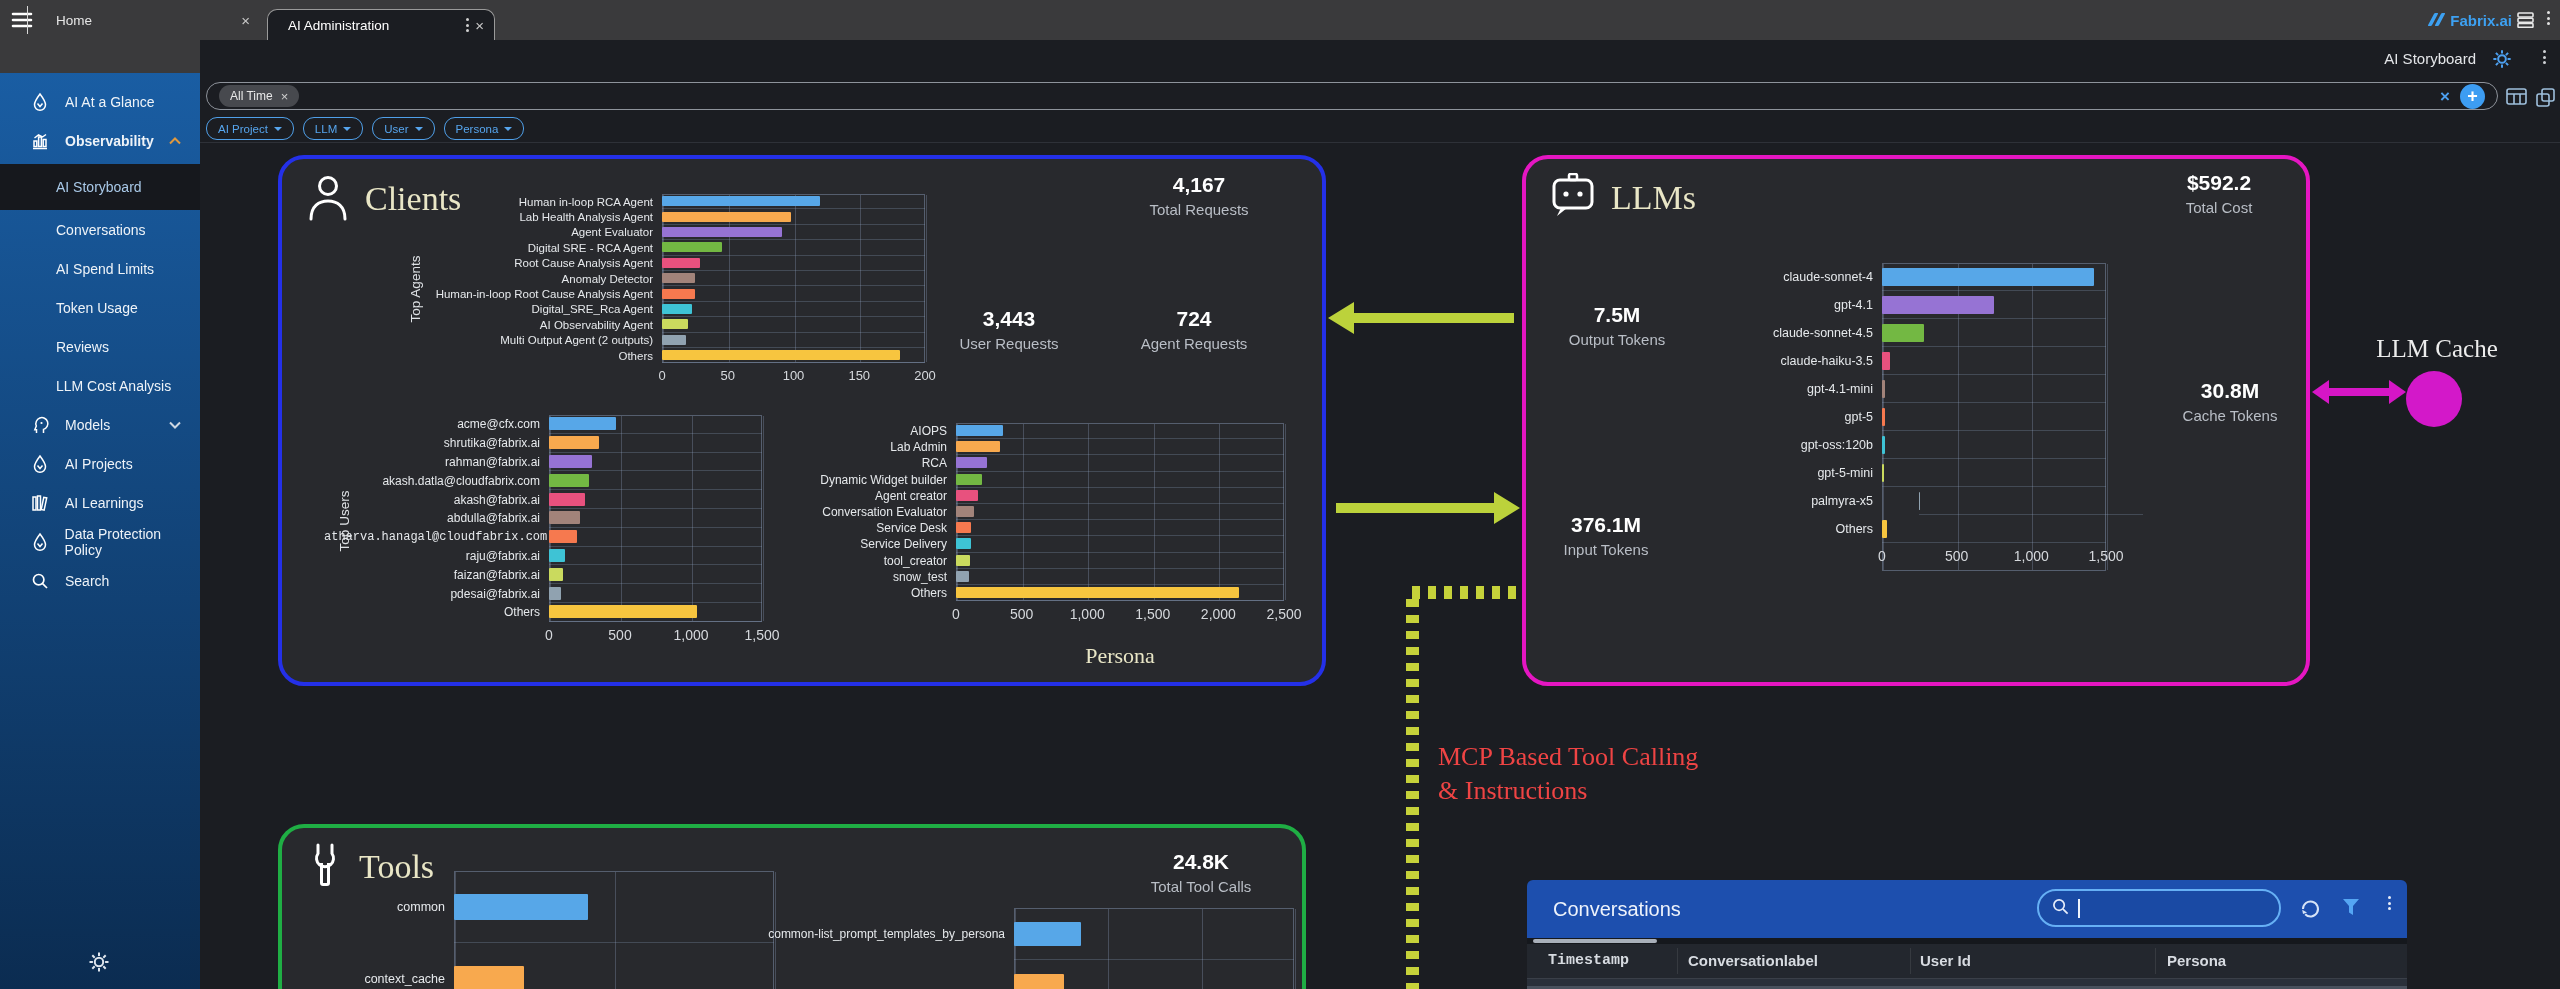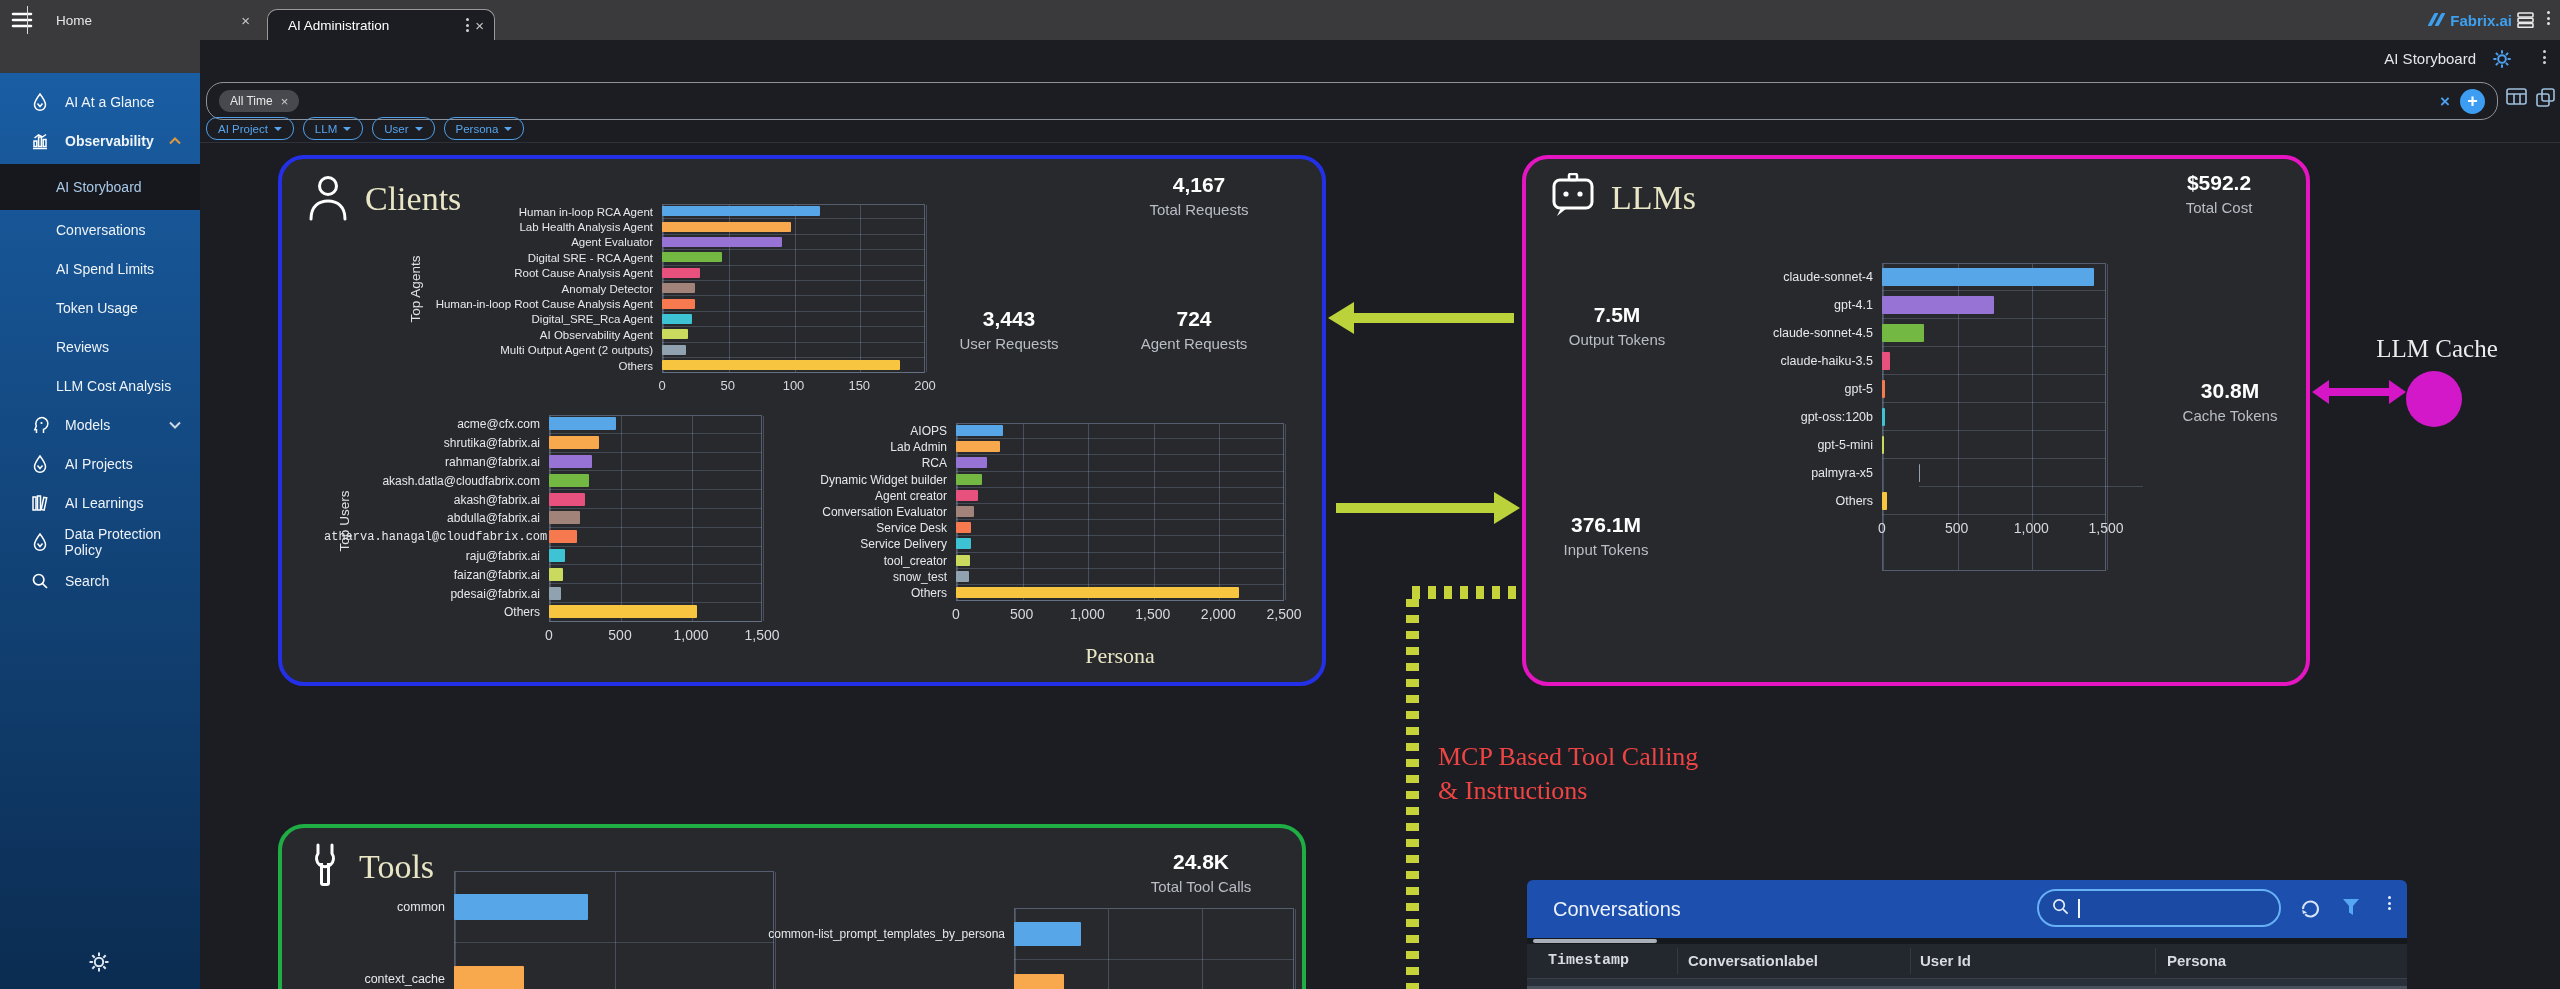"All Time" .fbar { height: 38px -> 28px }
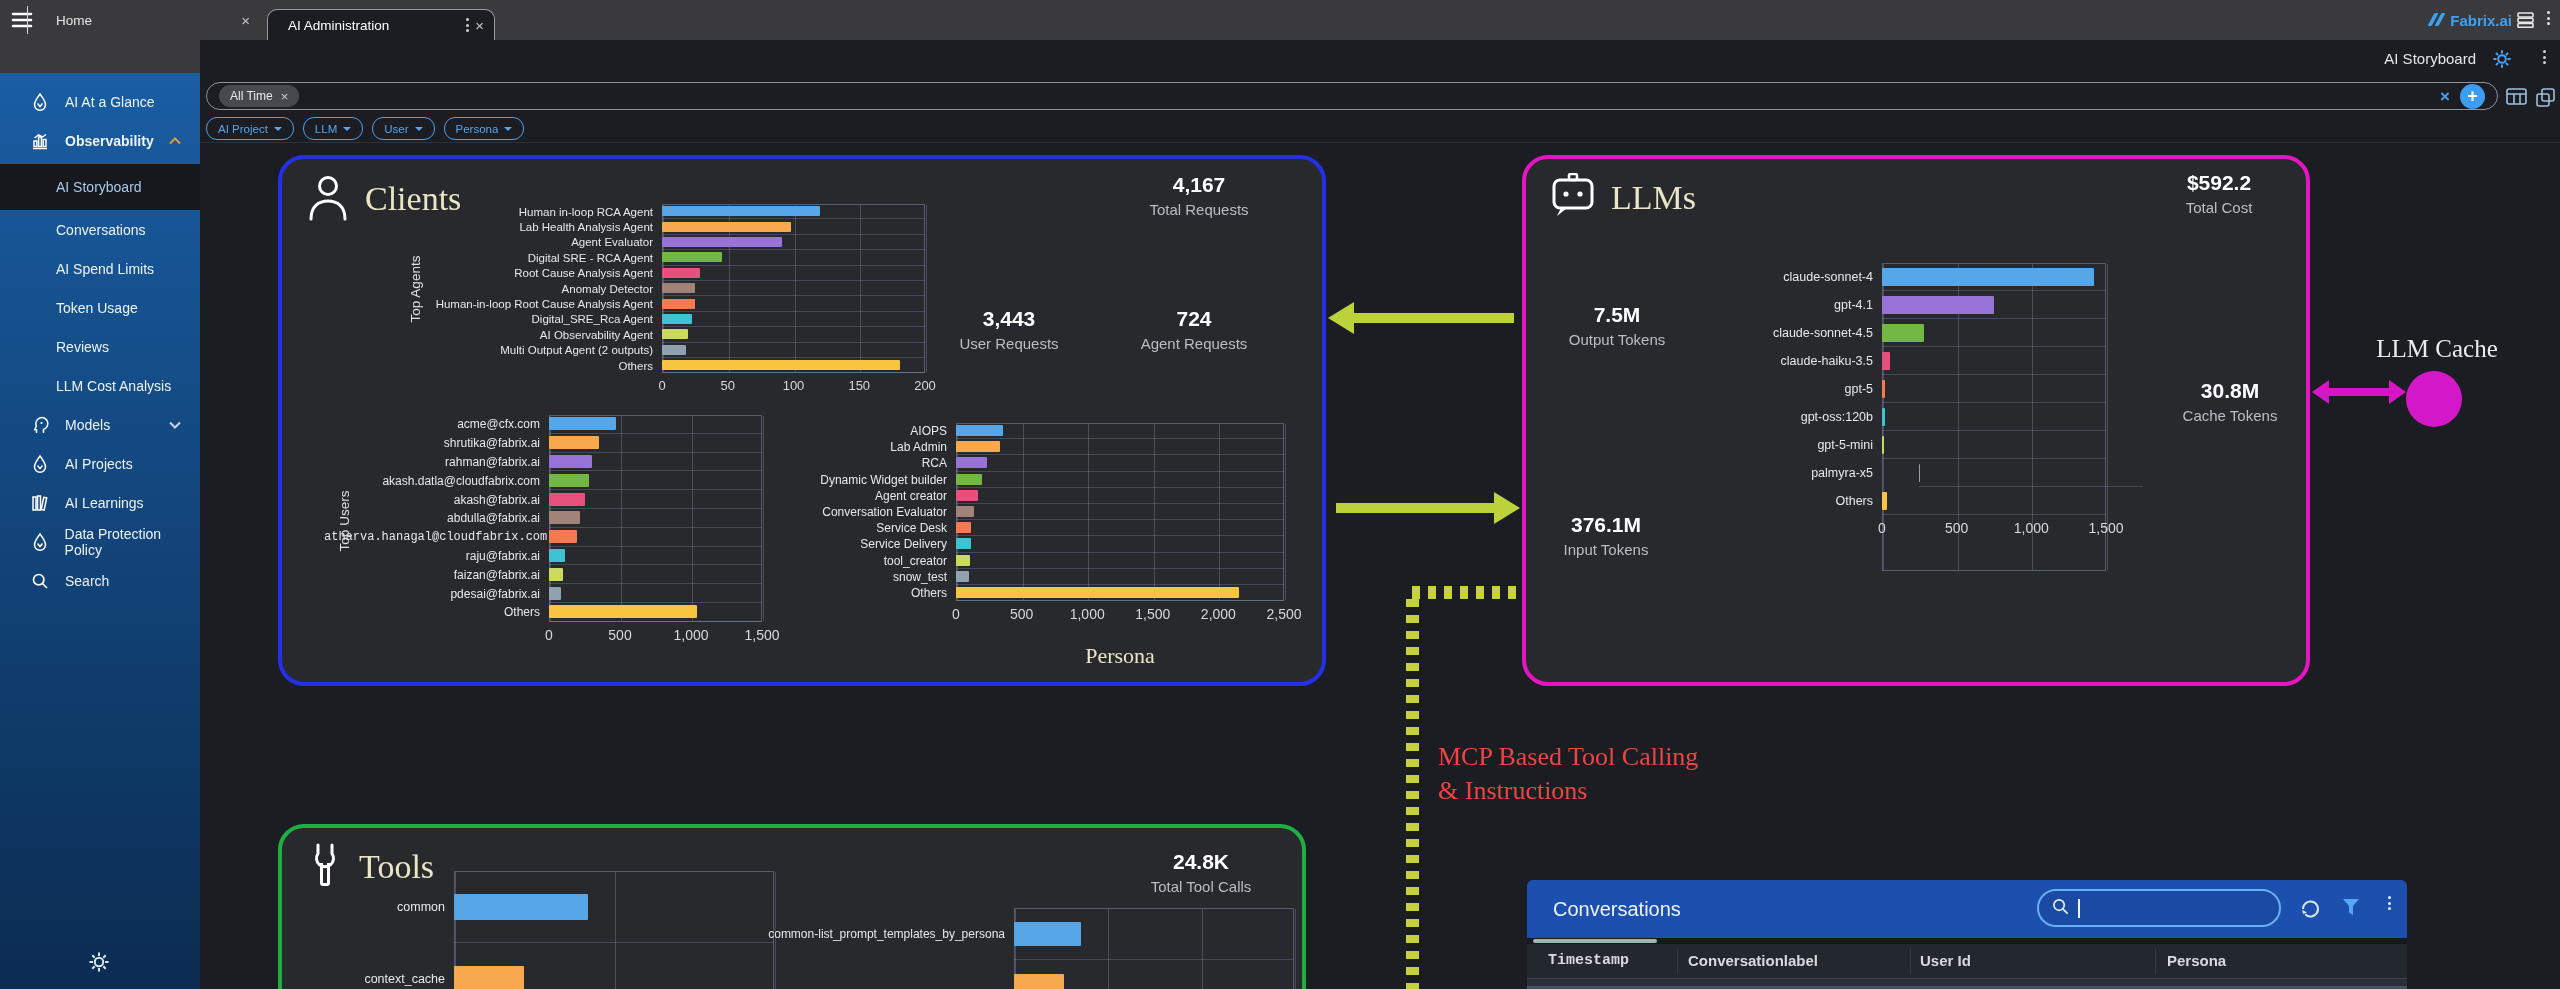"Human in-loop RCA Agent" div.chart { top: 45px -> 35px }
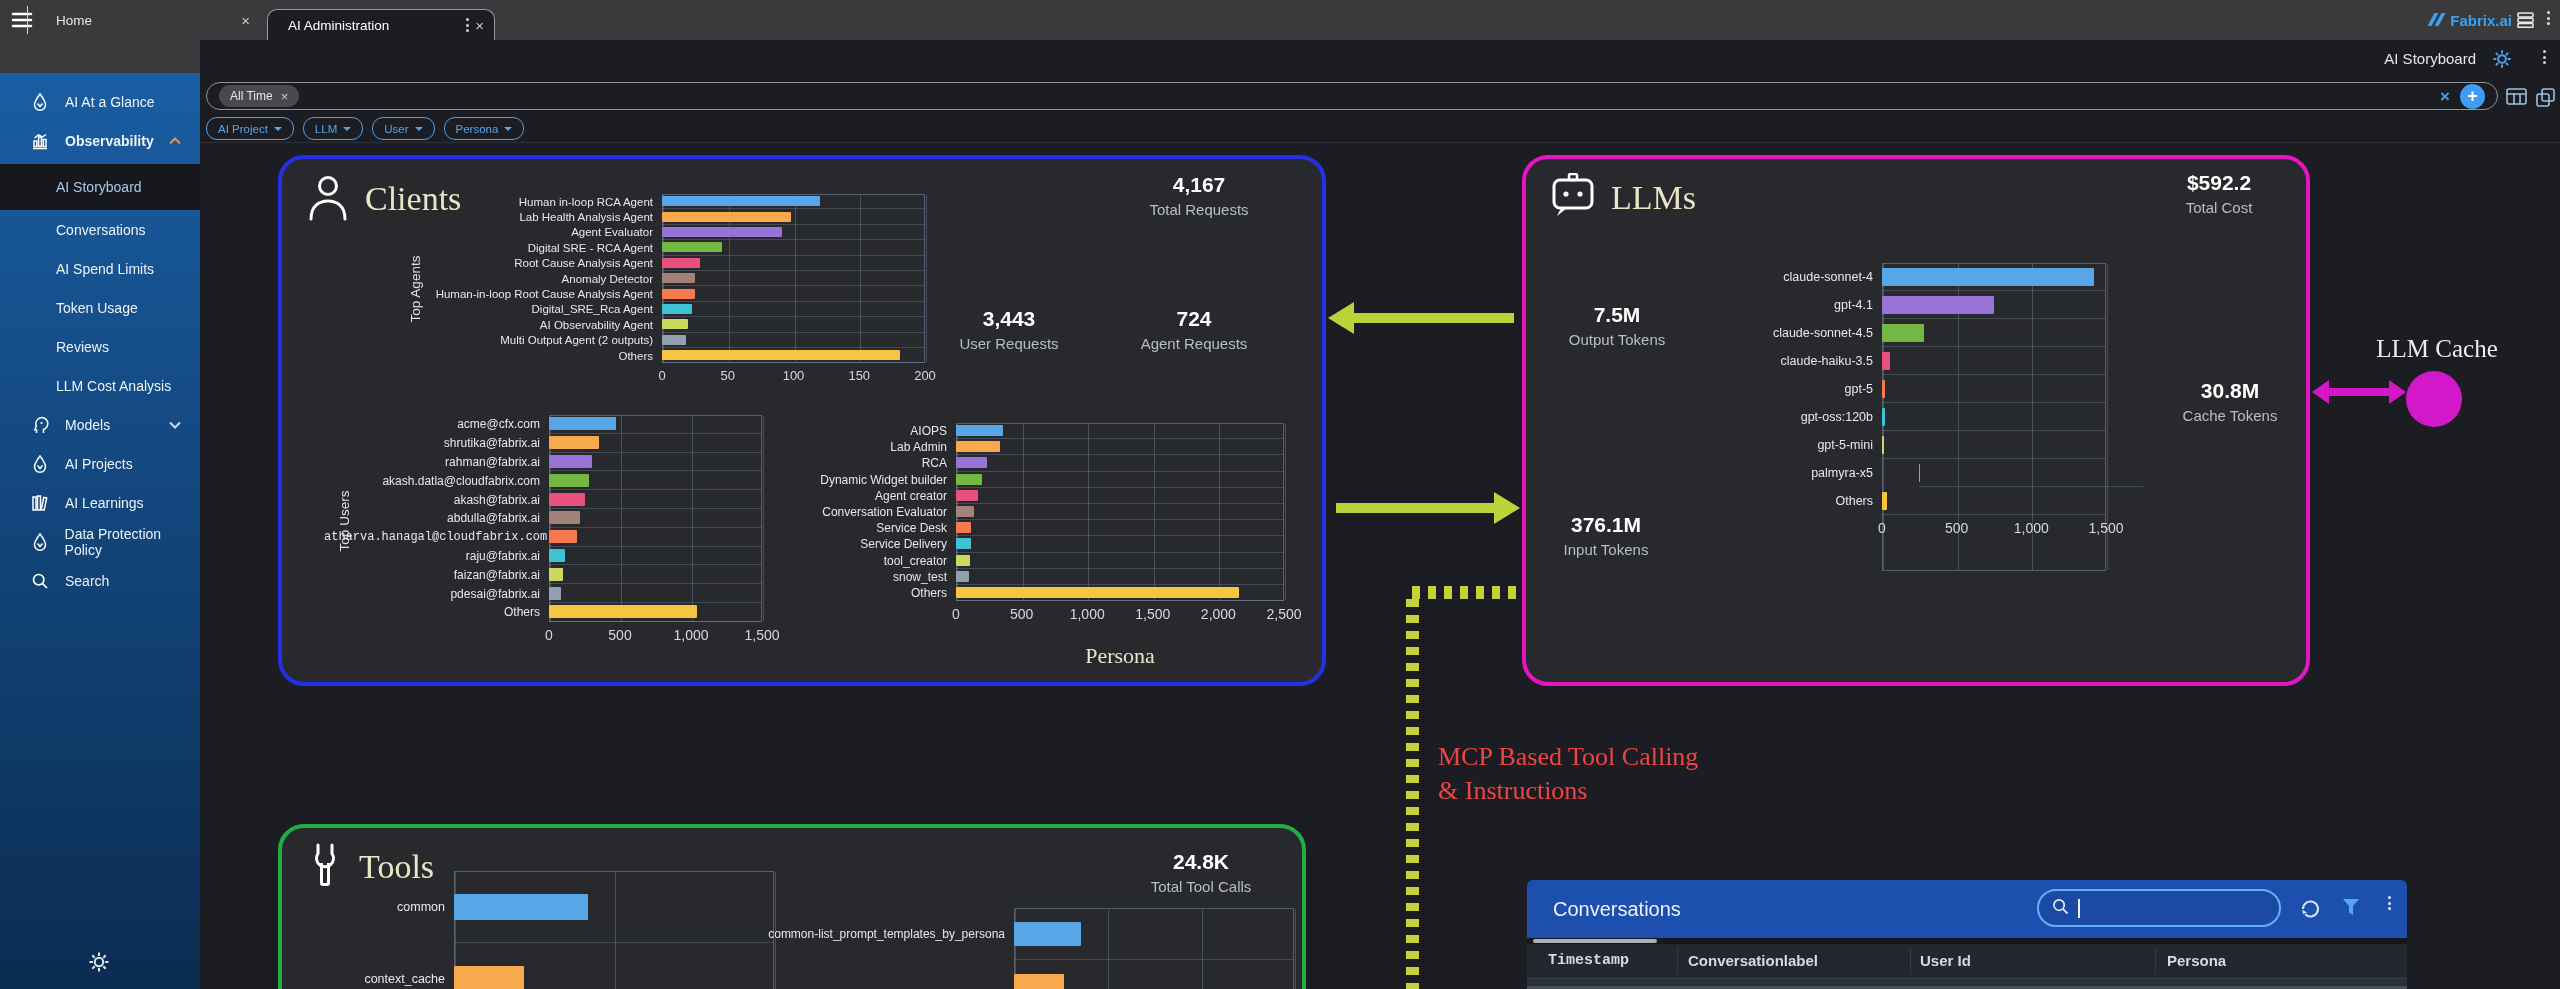"gpt-4.1-mini" div.crow { html: none -> <div> <div>gpt-4.1-mini</div> <div> <div></div> </div> </div> }
